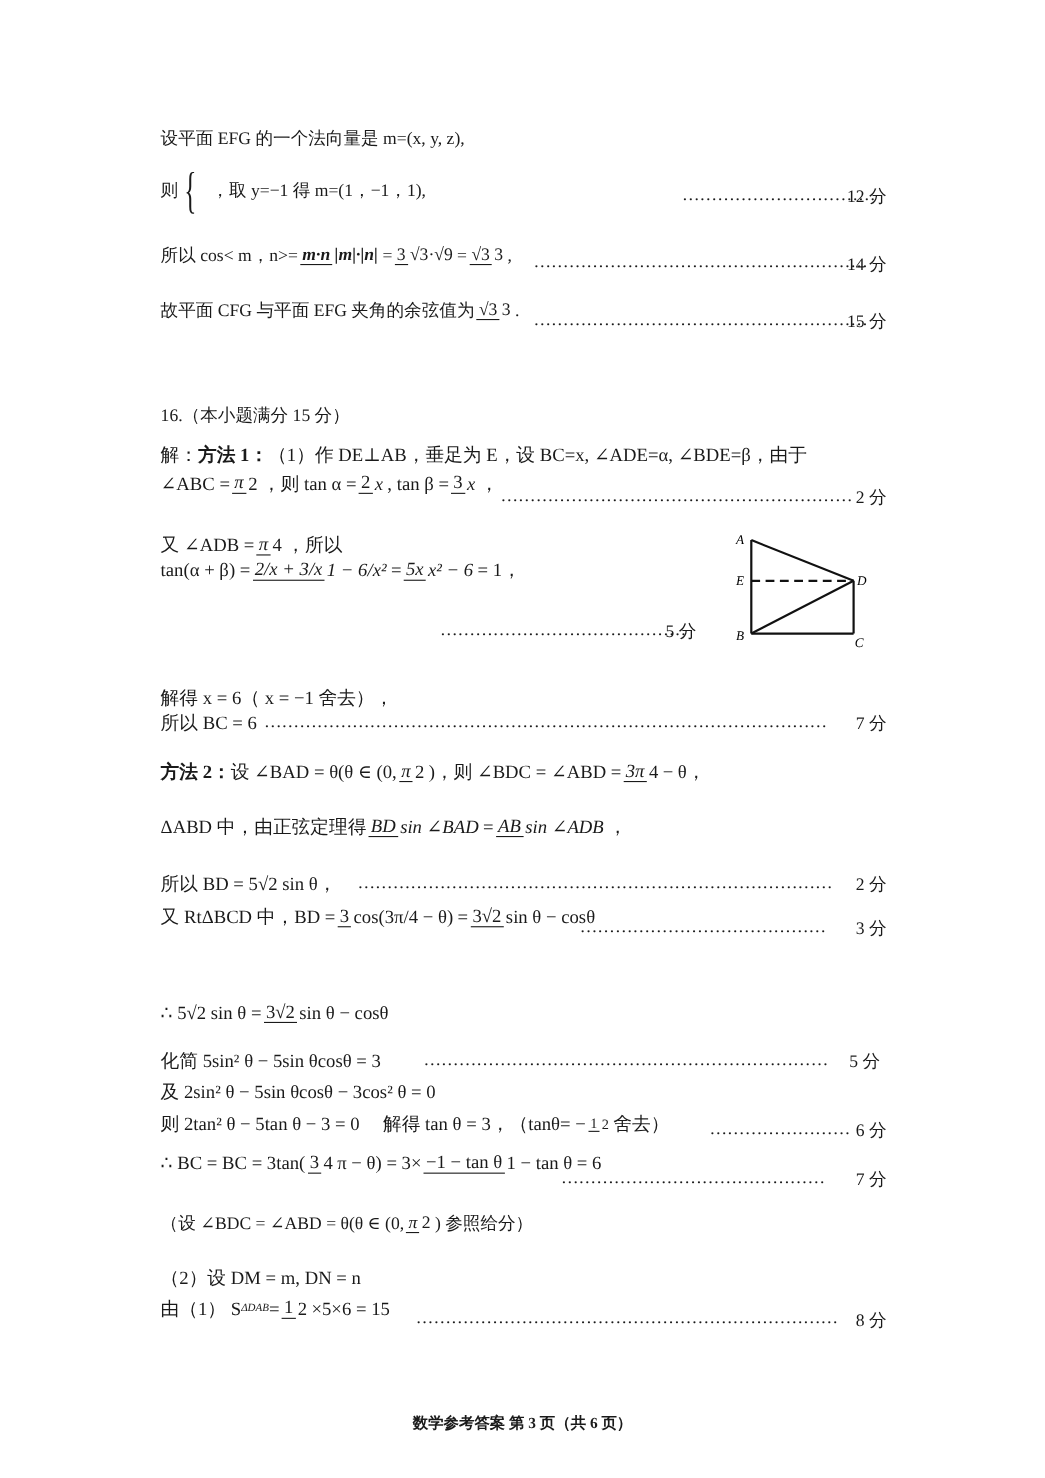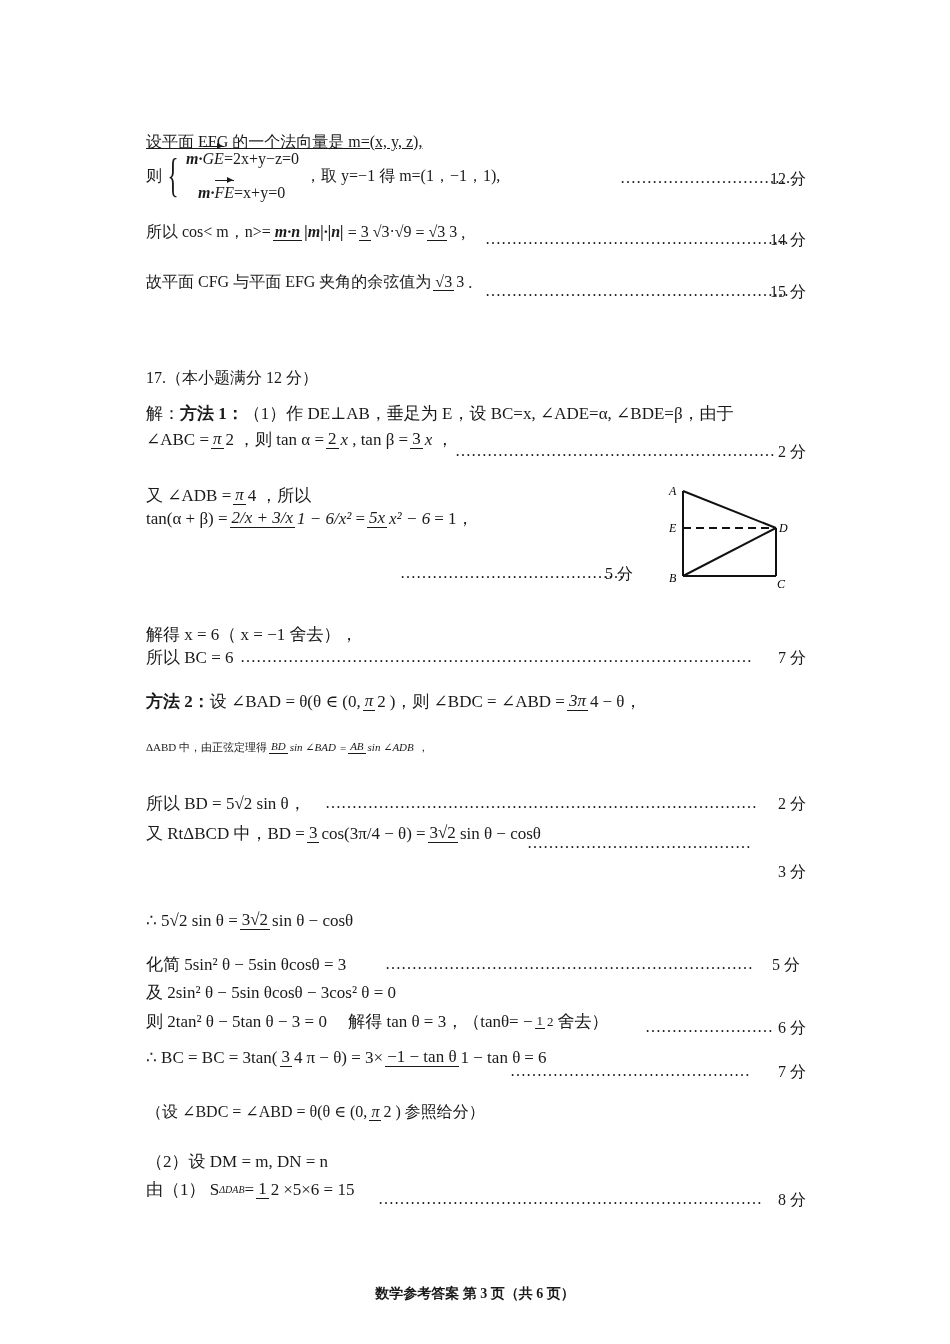"设平面 EFG 的一个法向量是 m=(x, y," div.line { text-decoration: underline -> none; top: 132px -> 116px }
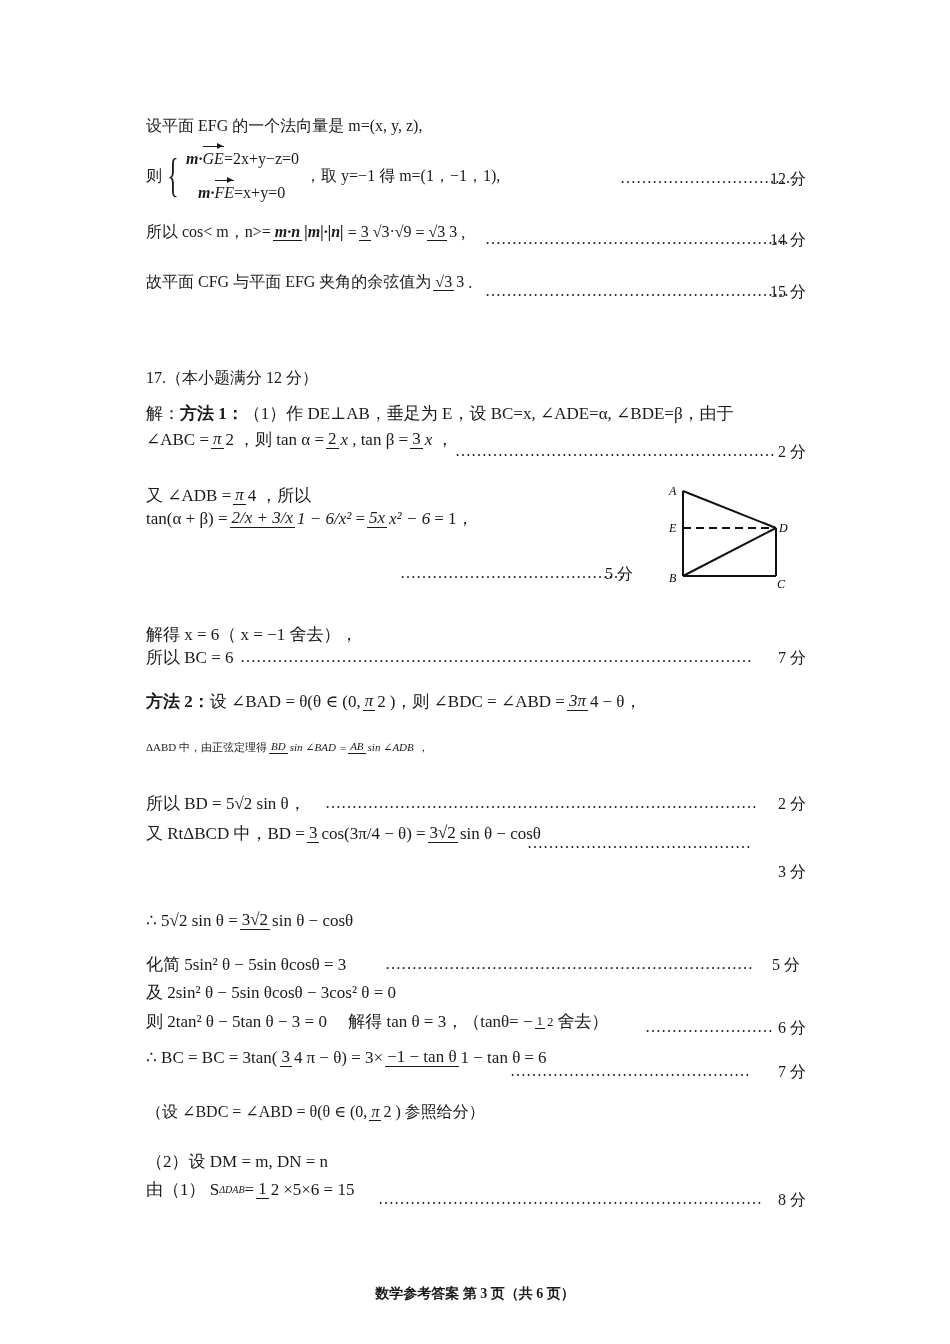"m·GE=2x+y−z=0" span.sys { html: <span> <span><b>m·</b><span>GE</span><span>=2x+y−z=0</span></span> <span><b>m·</b><span>FE</span><span>=x+y=0</span></span> </span> -> none }
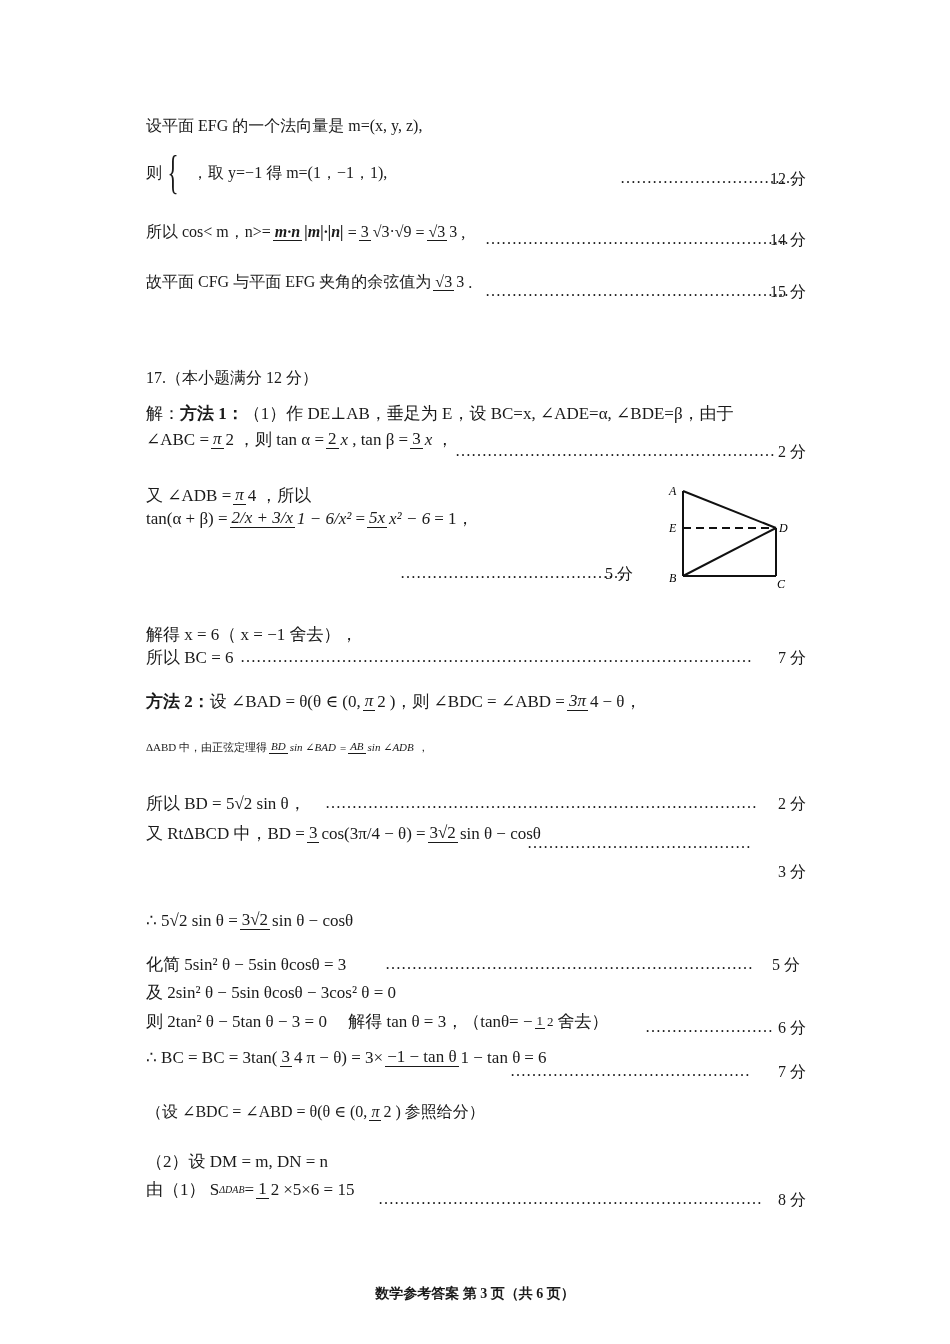"17.（本小题满分 12 分）" span { text: 17.（本小题满分 12 -> 16.（本小题满分 15 }
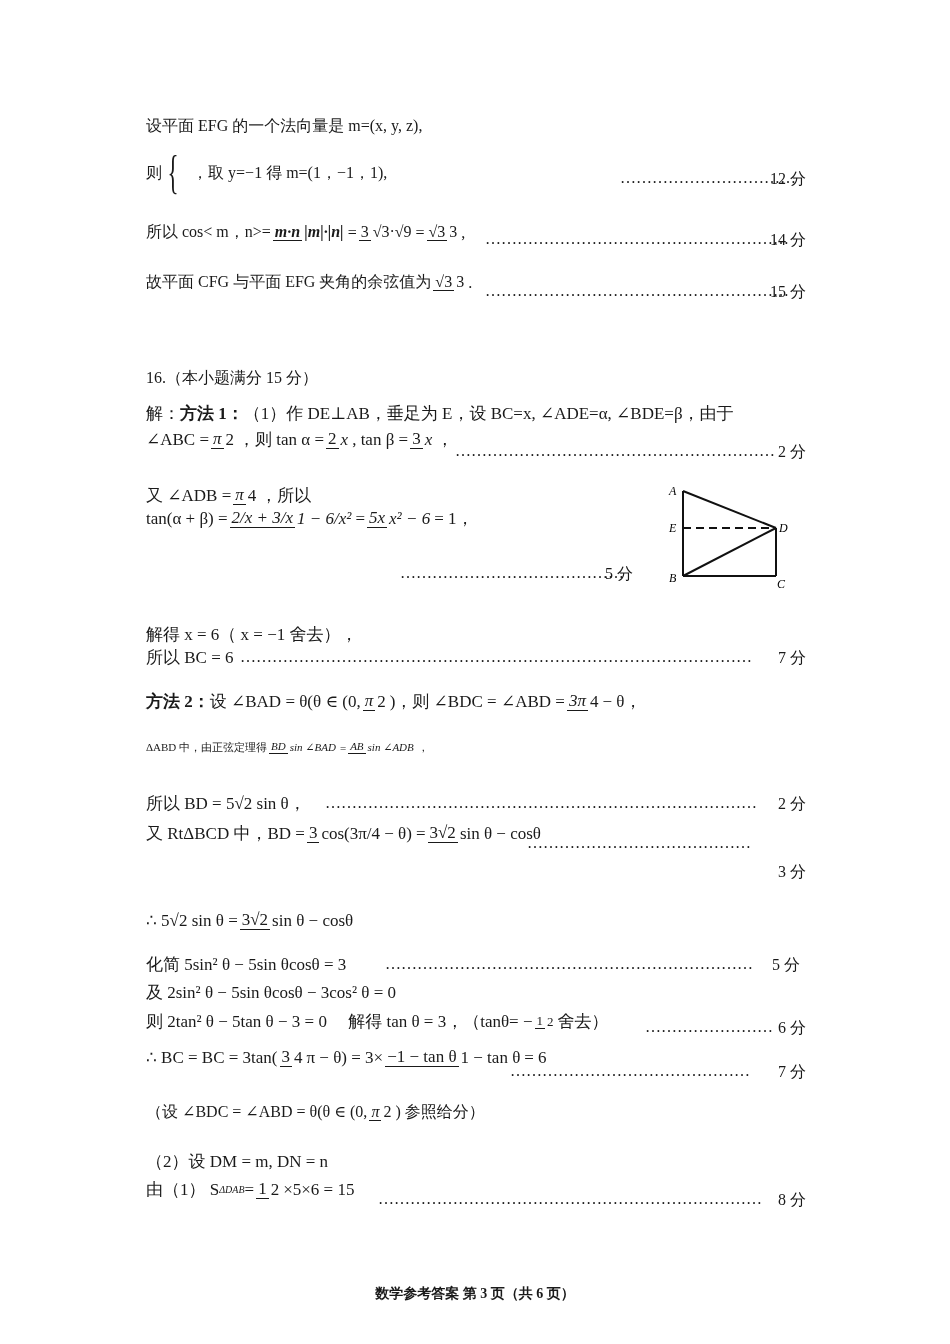"ΔABD 中，由正弦定理得" div.line { font-size: 11px -> 17px }
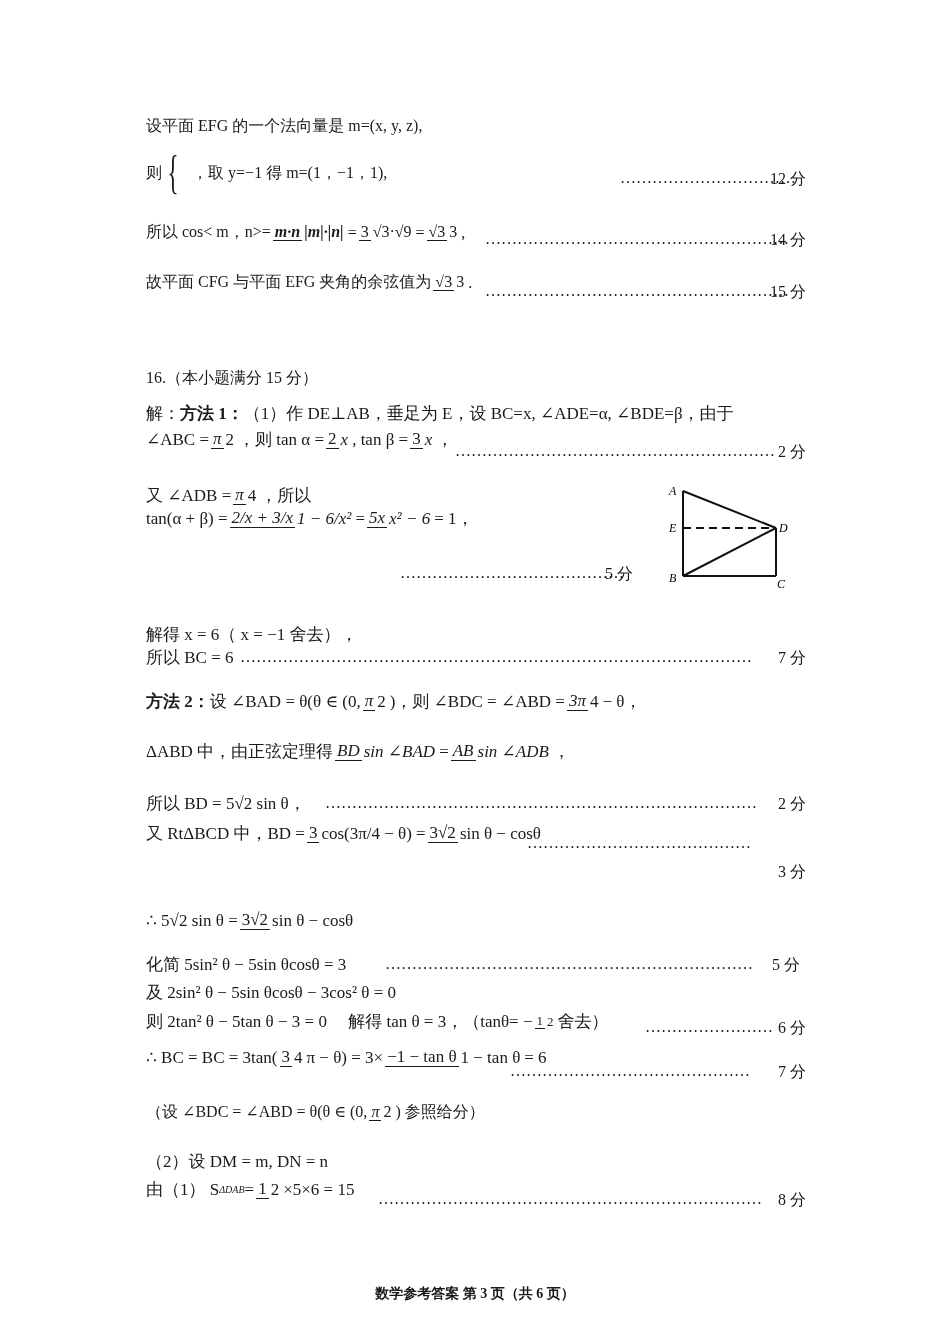"3 分" span.score { margin-top: 28px -> none }
